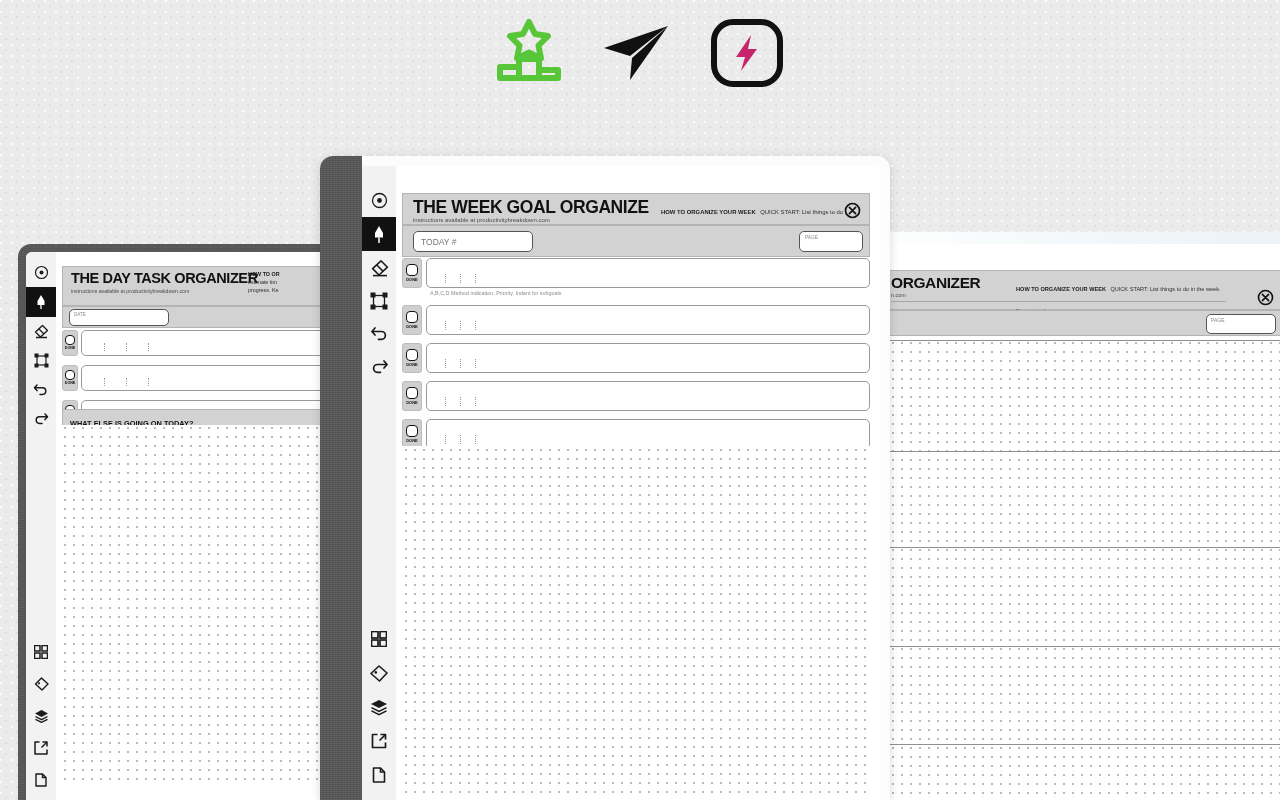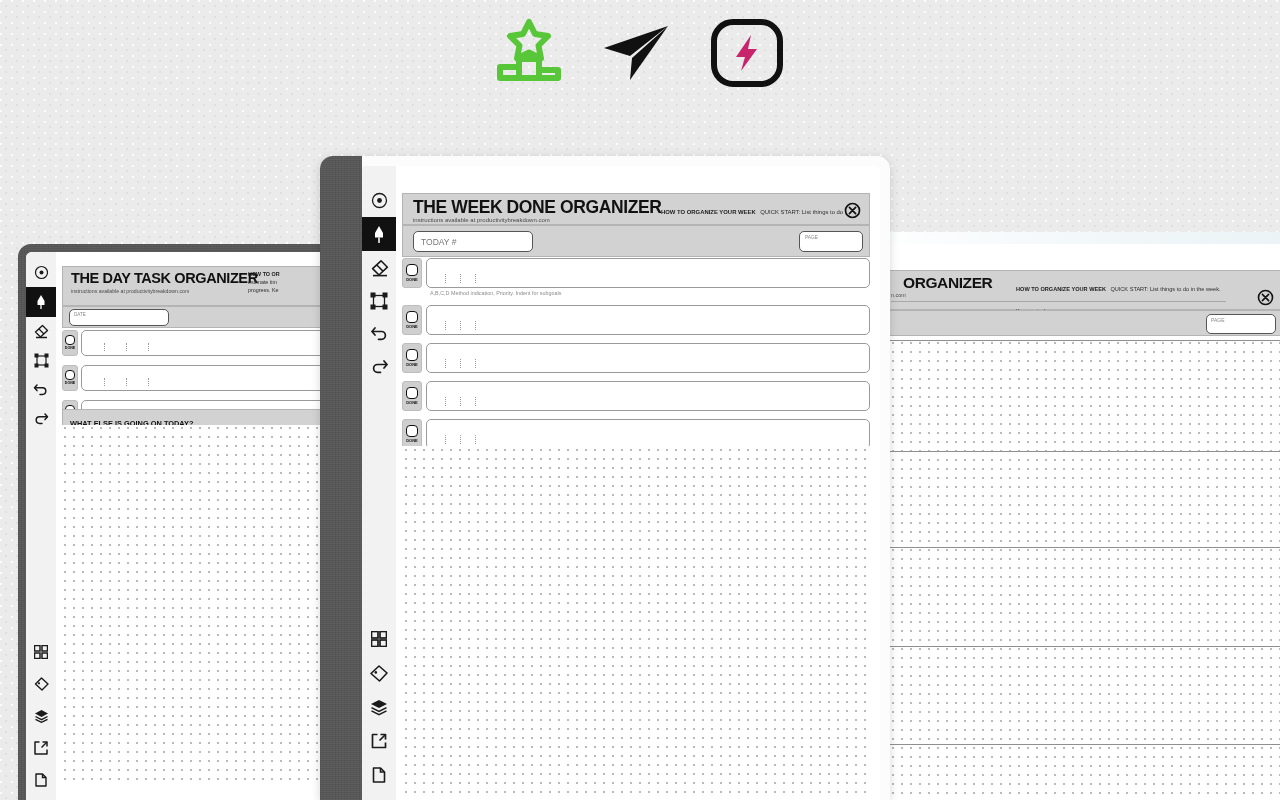"THE WEEK DONE ORGANIZER" div.hdr-title { text: DONE ORGANIZER -> GOAL ORGANIZE }
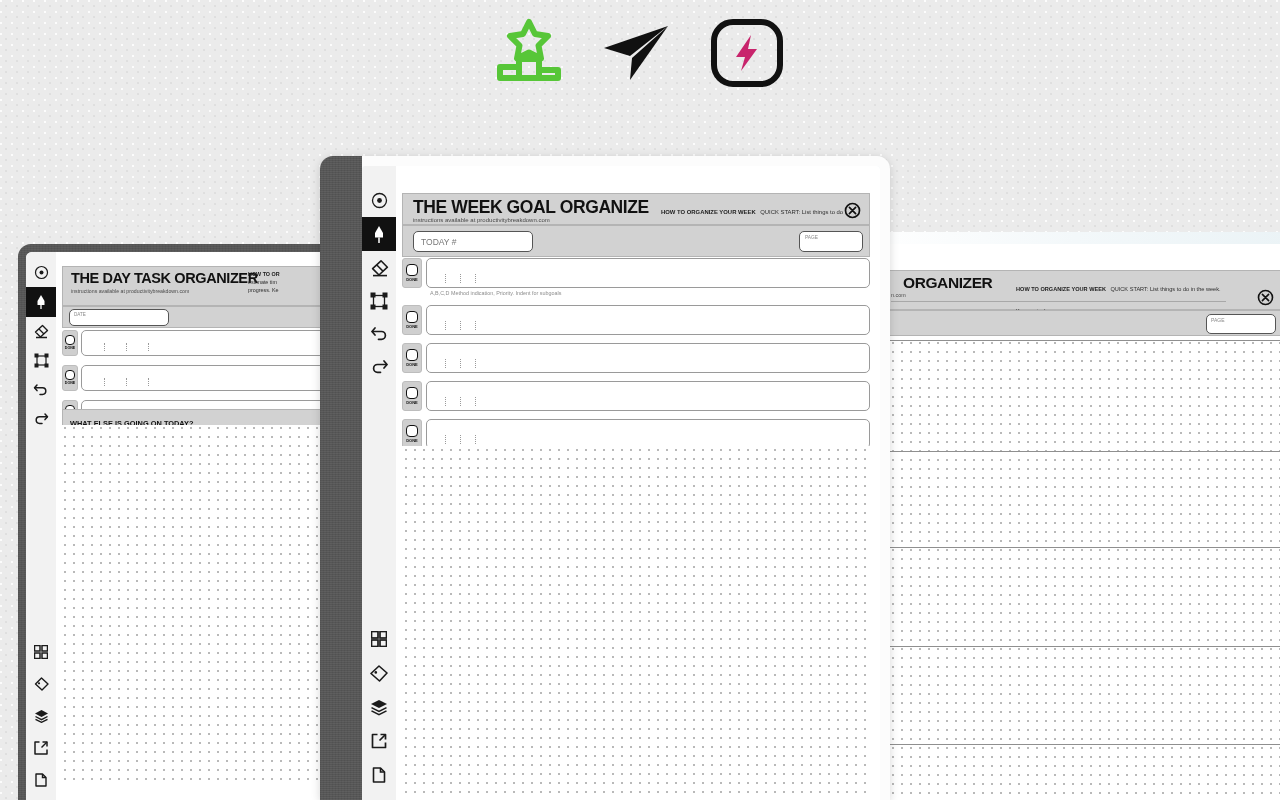"ORGANIZER" div.hdr-title { margin-left: 12px -> none }
